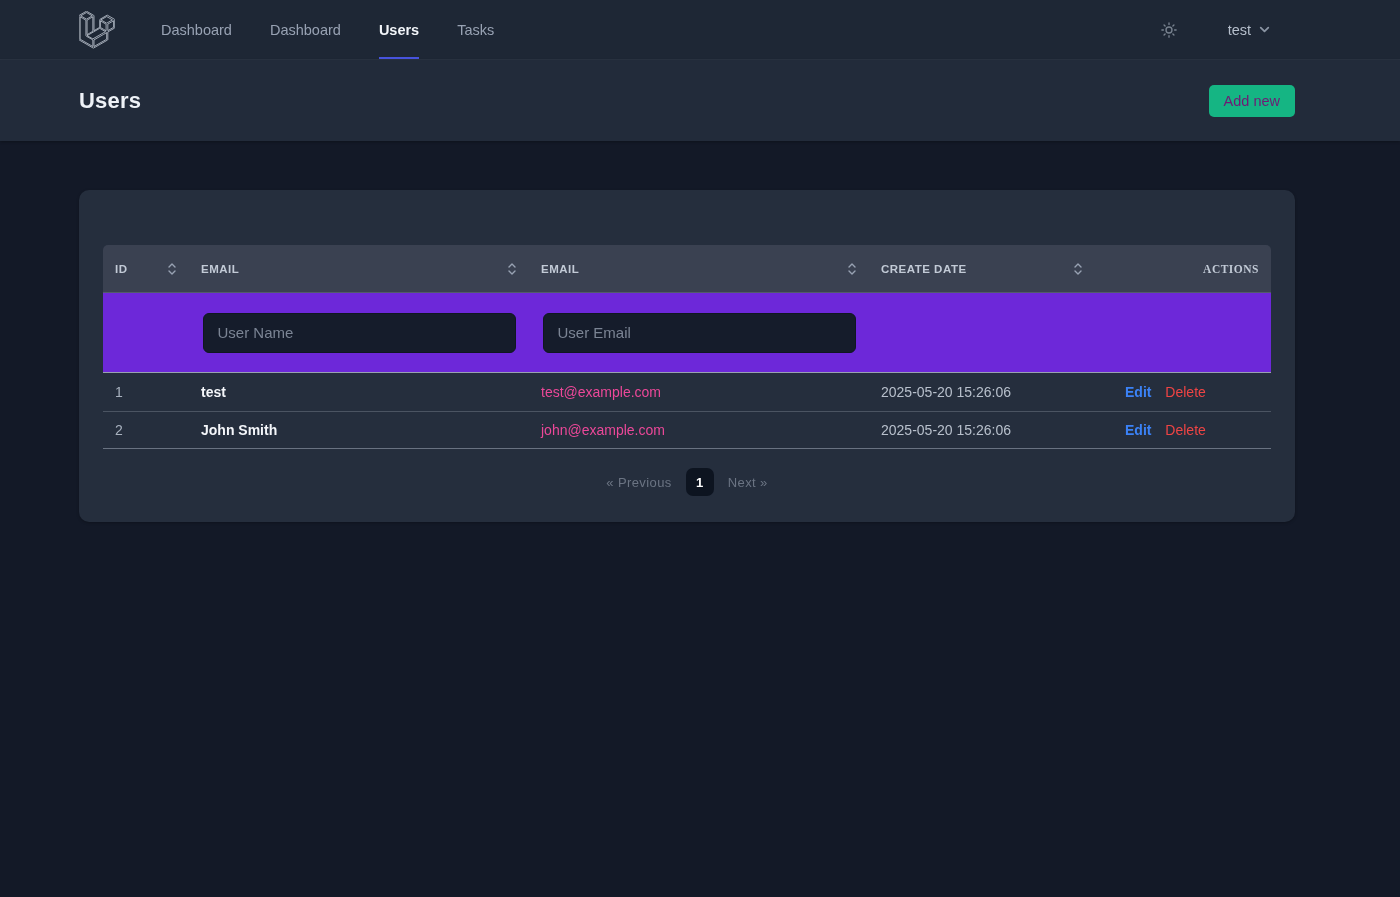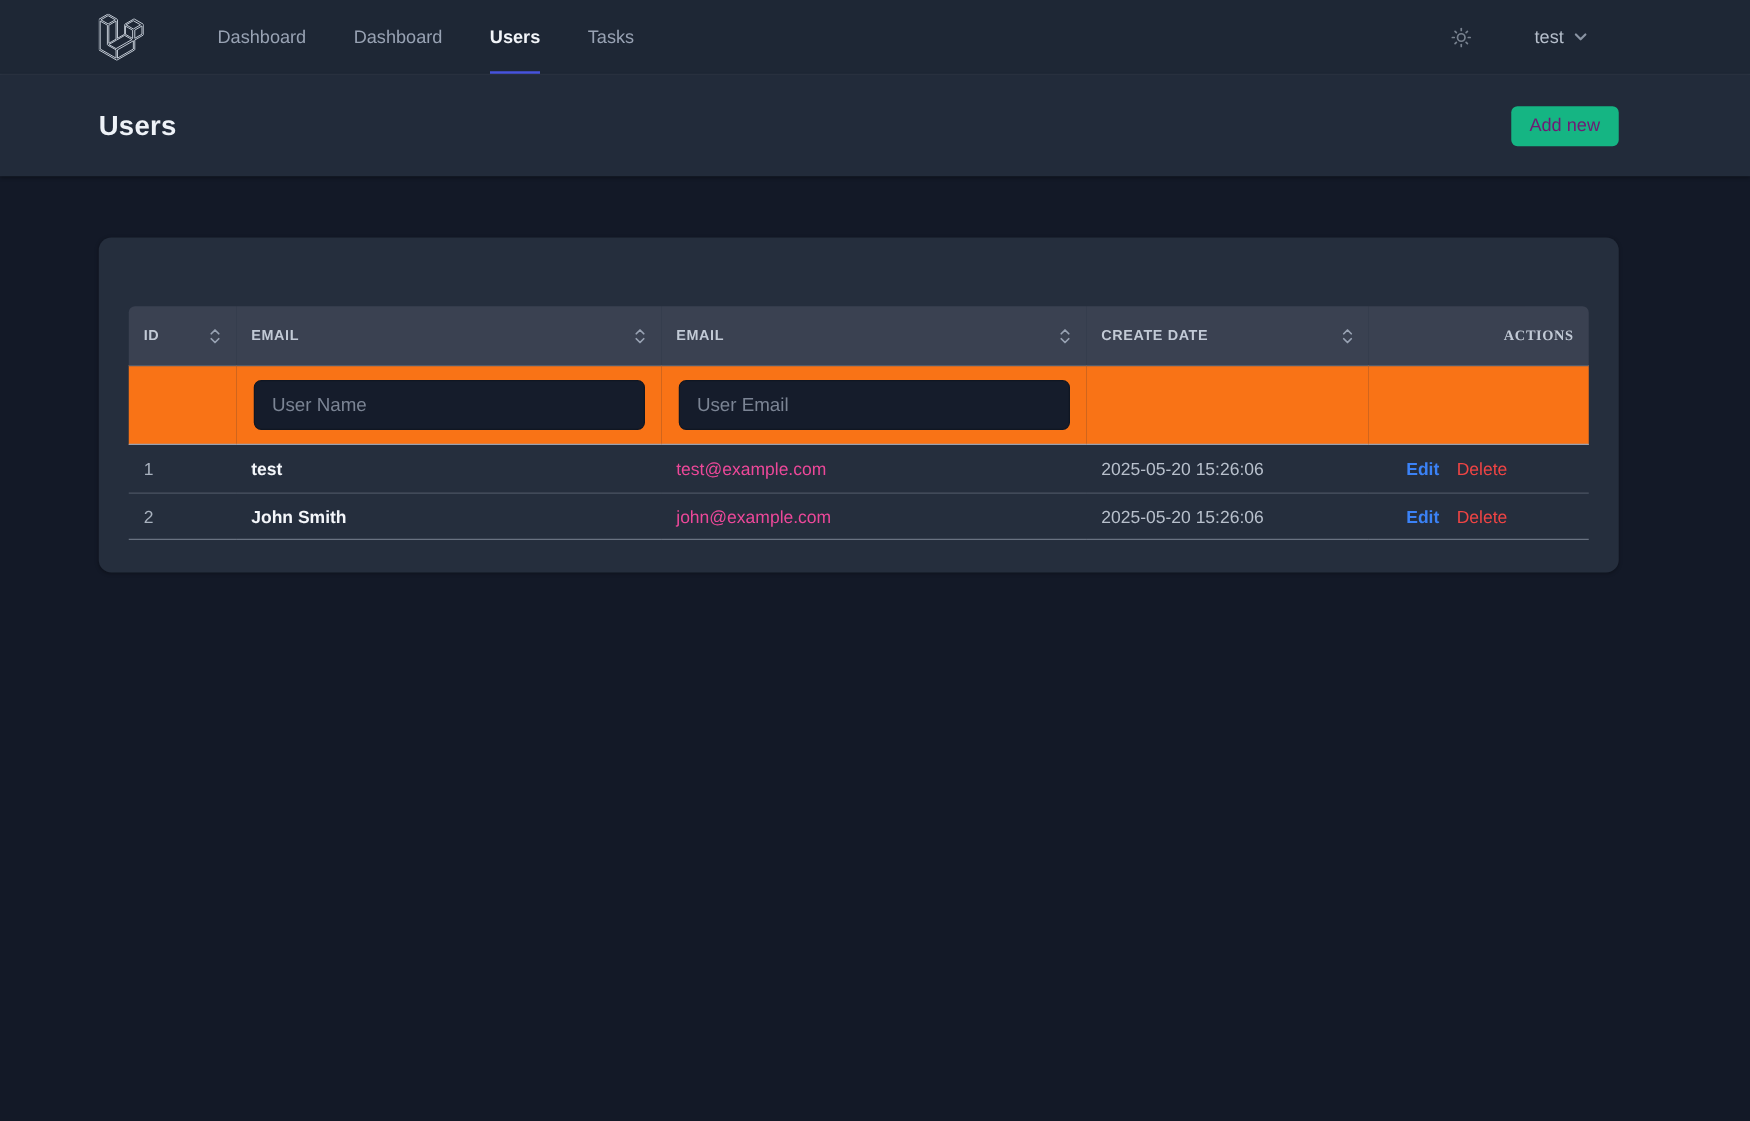"Dashboard" .container { gap: 13px -> none }
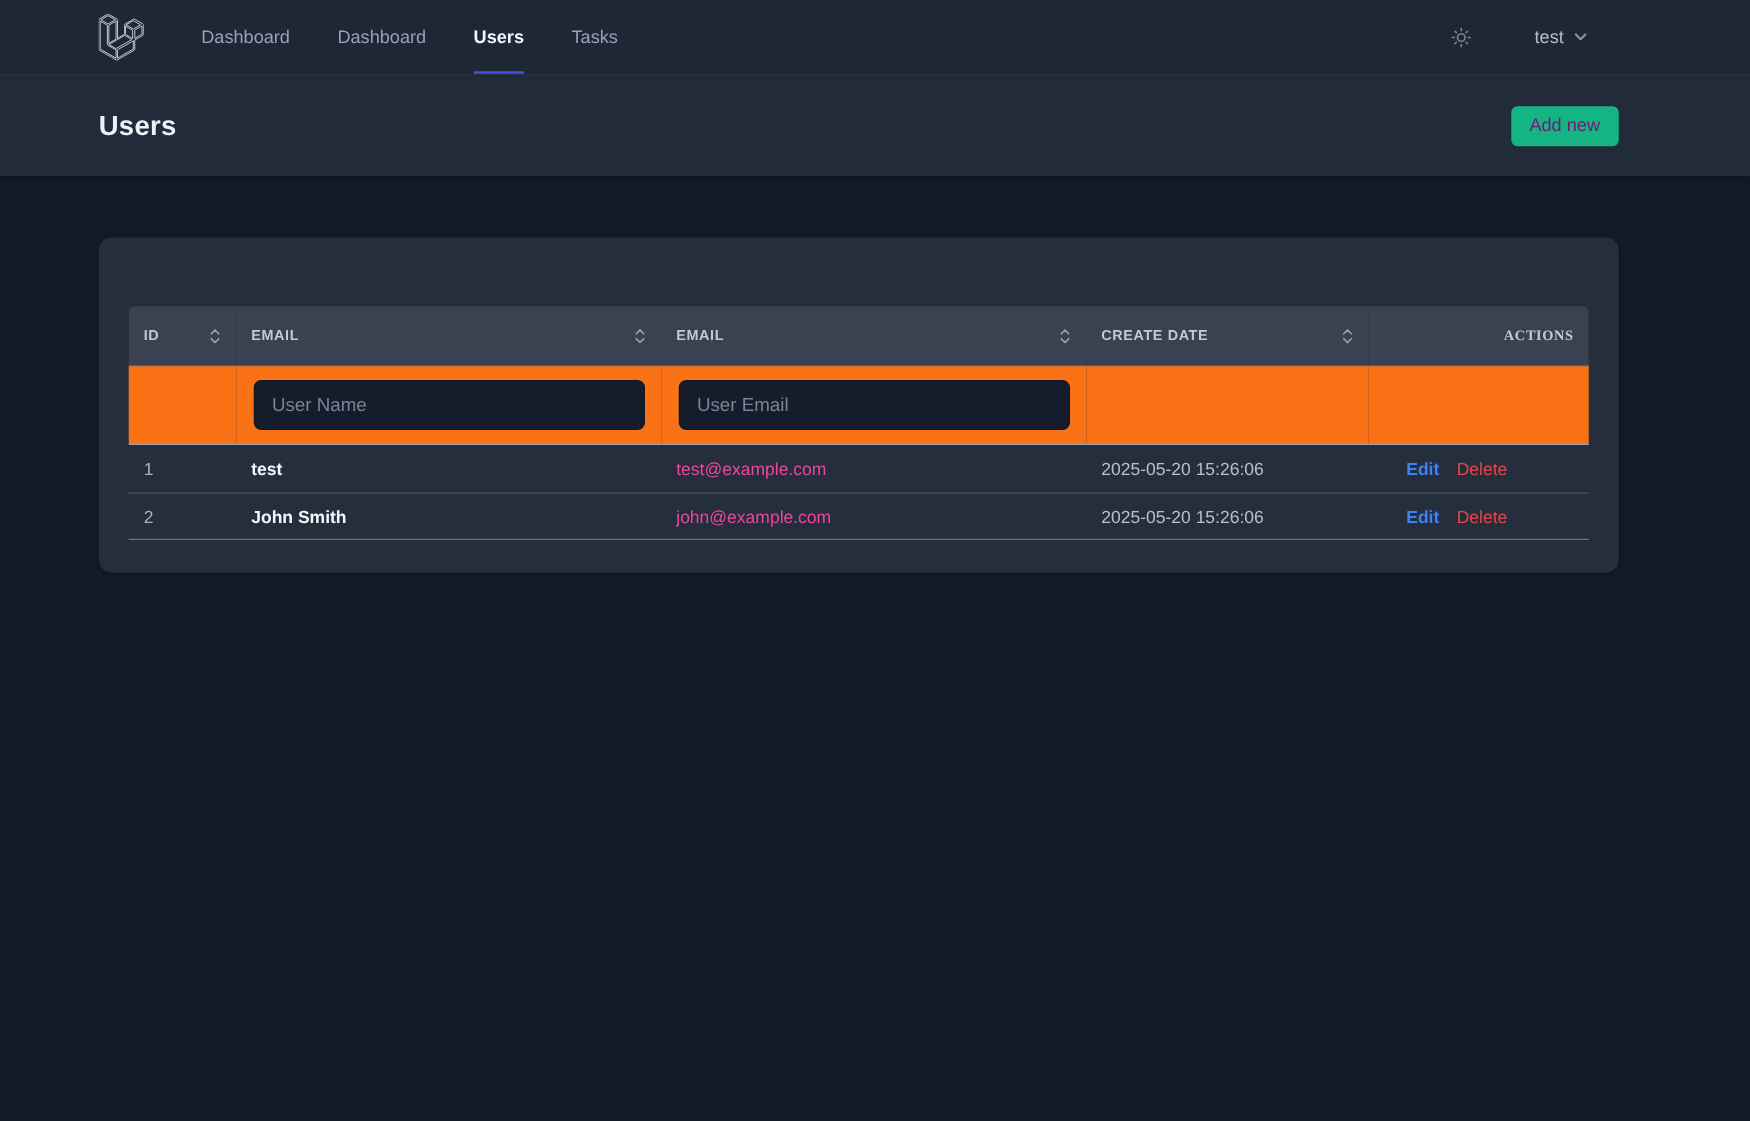"User Name" tr.filter-row th { background: #f97316 -> #6d28d9; height: 64px -> 81px }
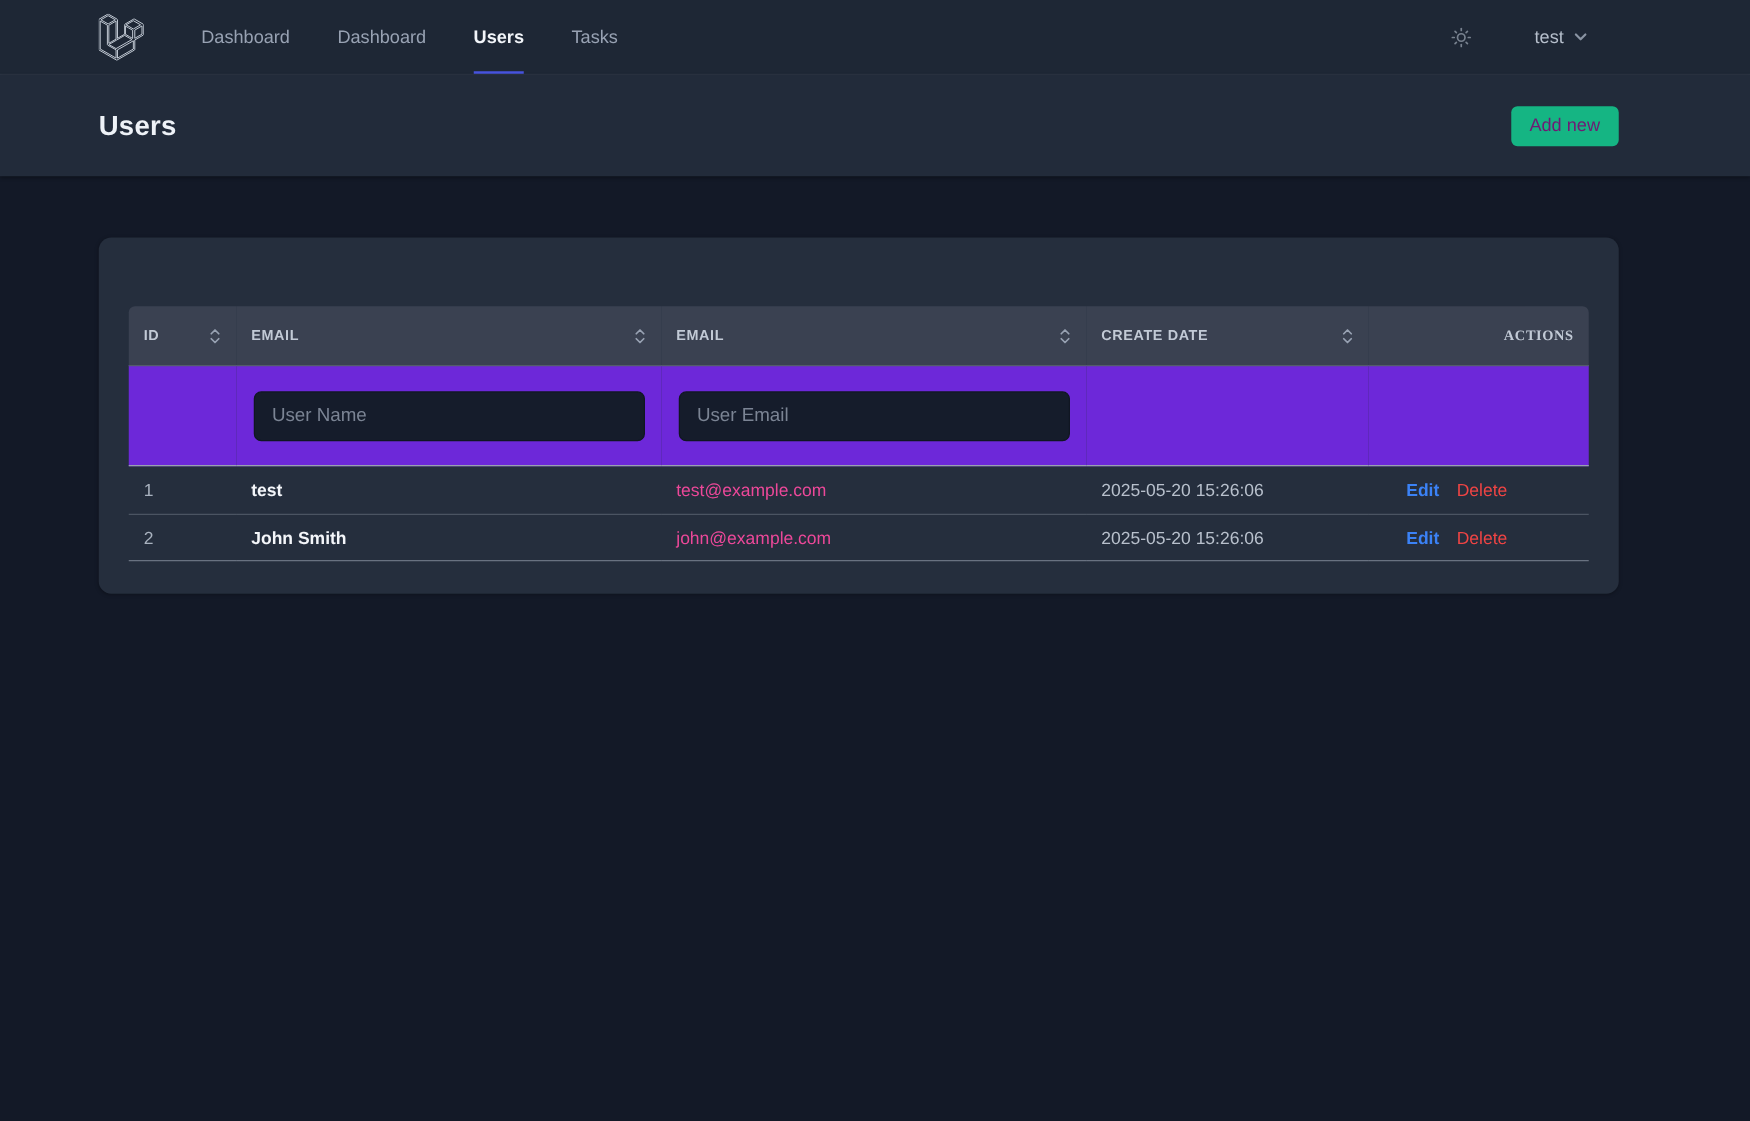"« Previous" div.pagination { html: none -> <div> <a>« Previous</a> <span>1</span> <a>Next »</a> </div> }
